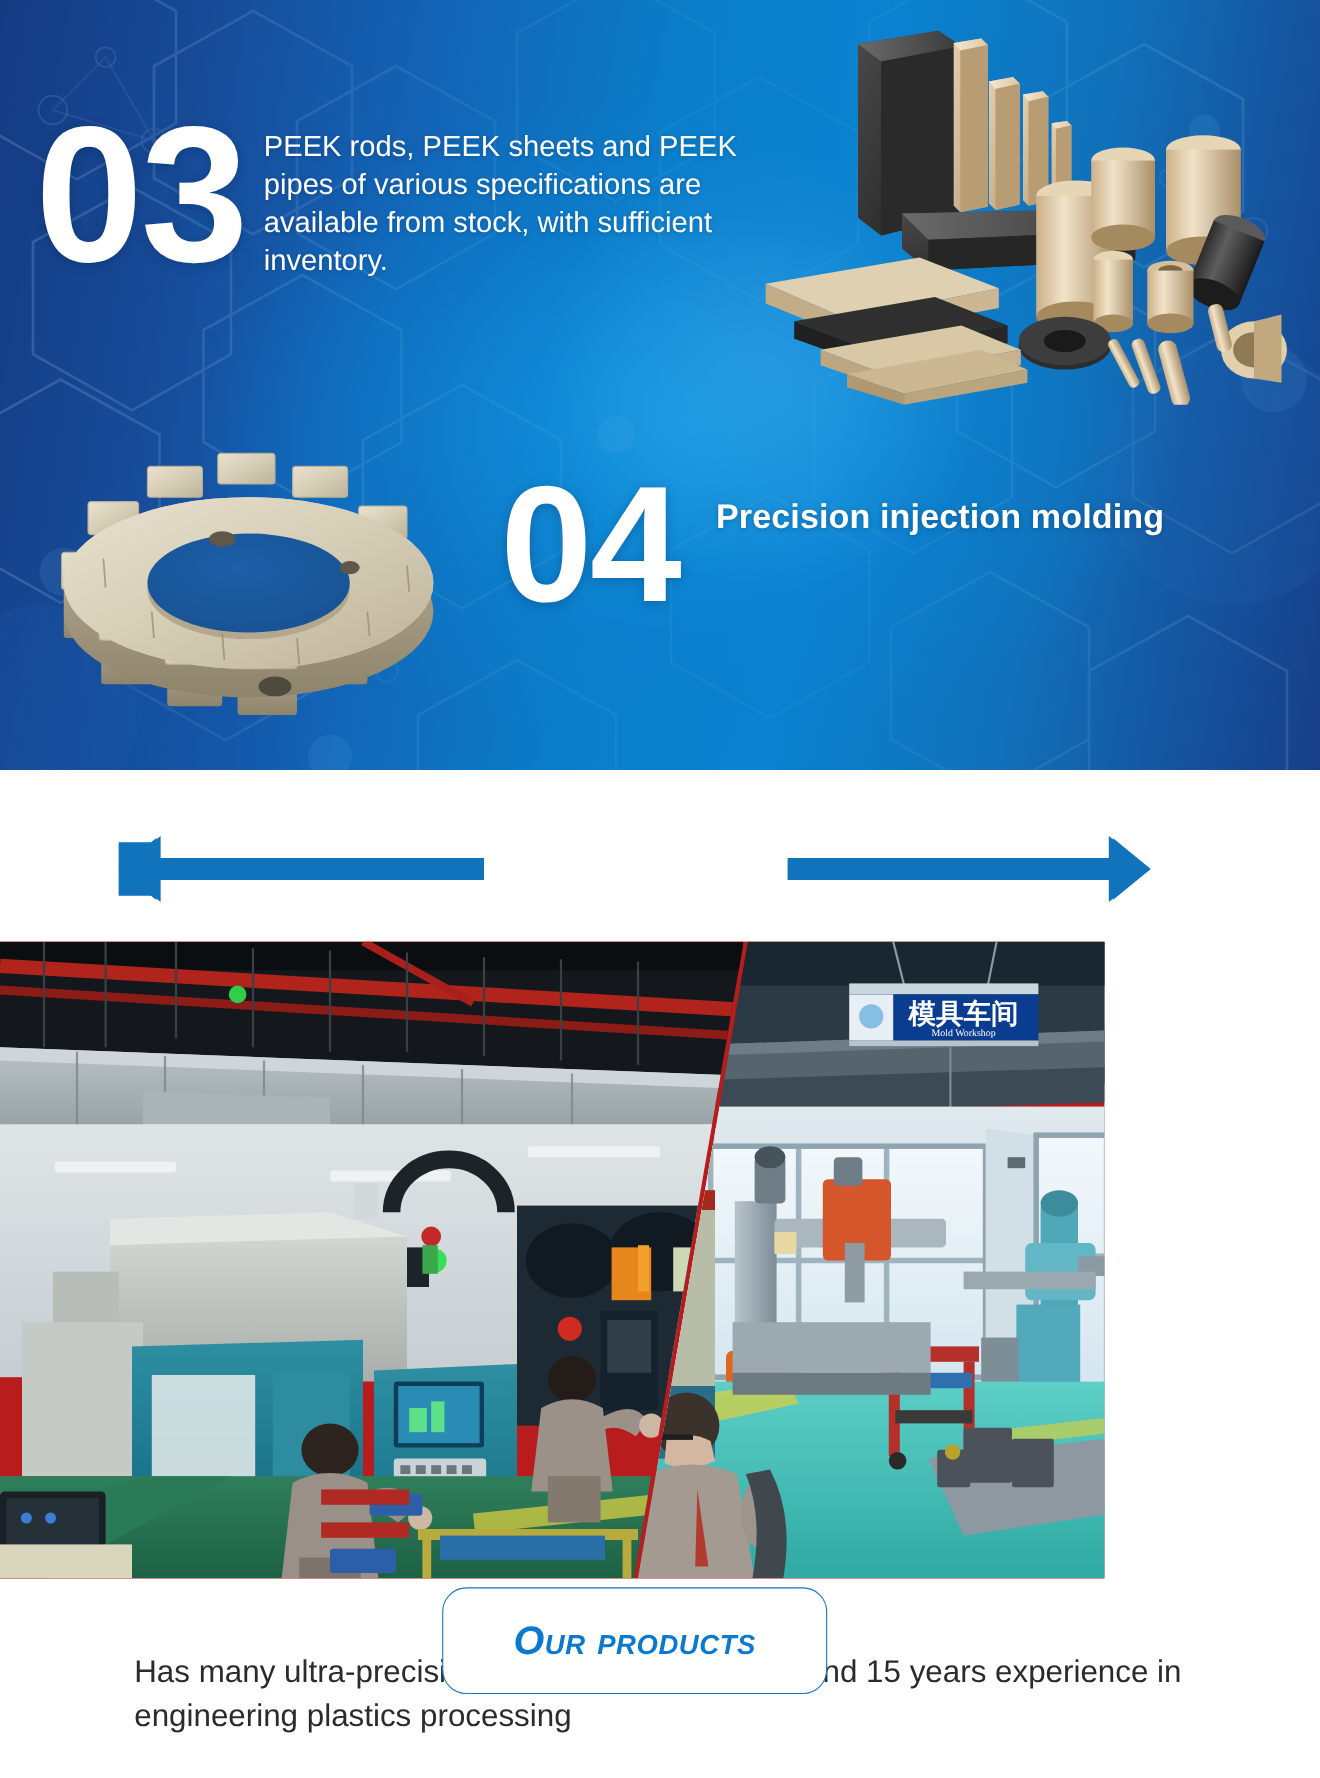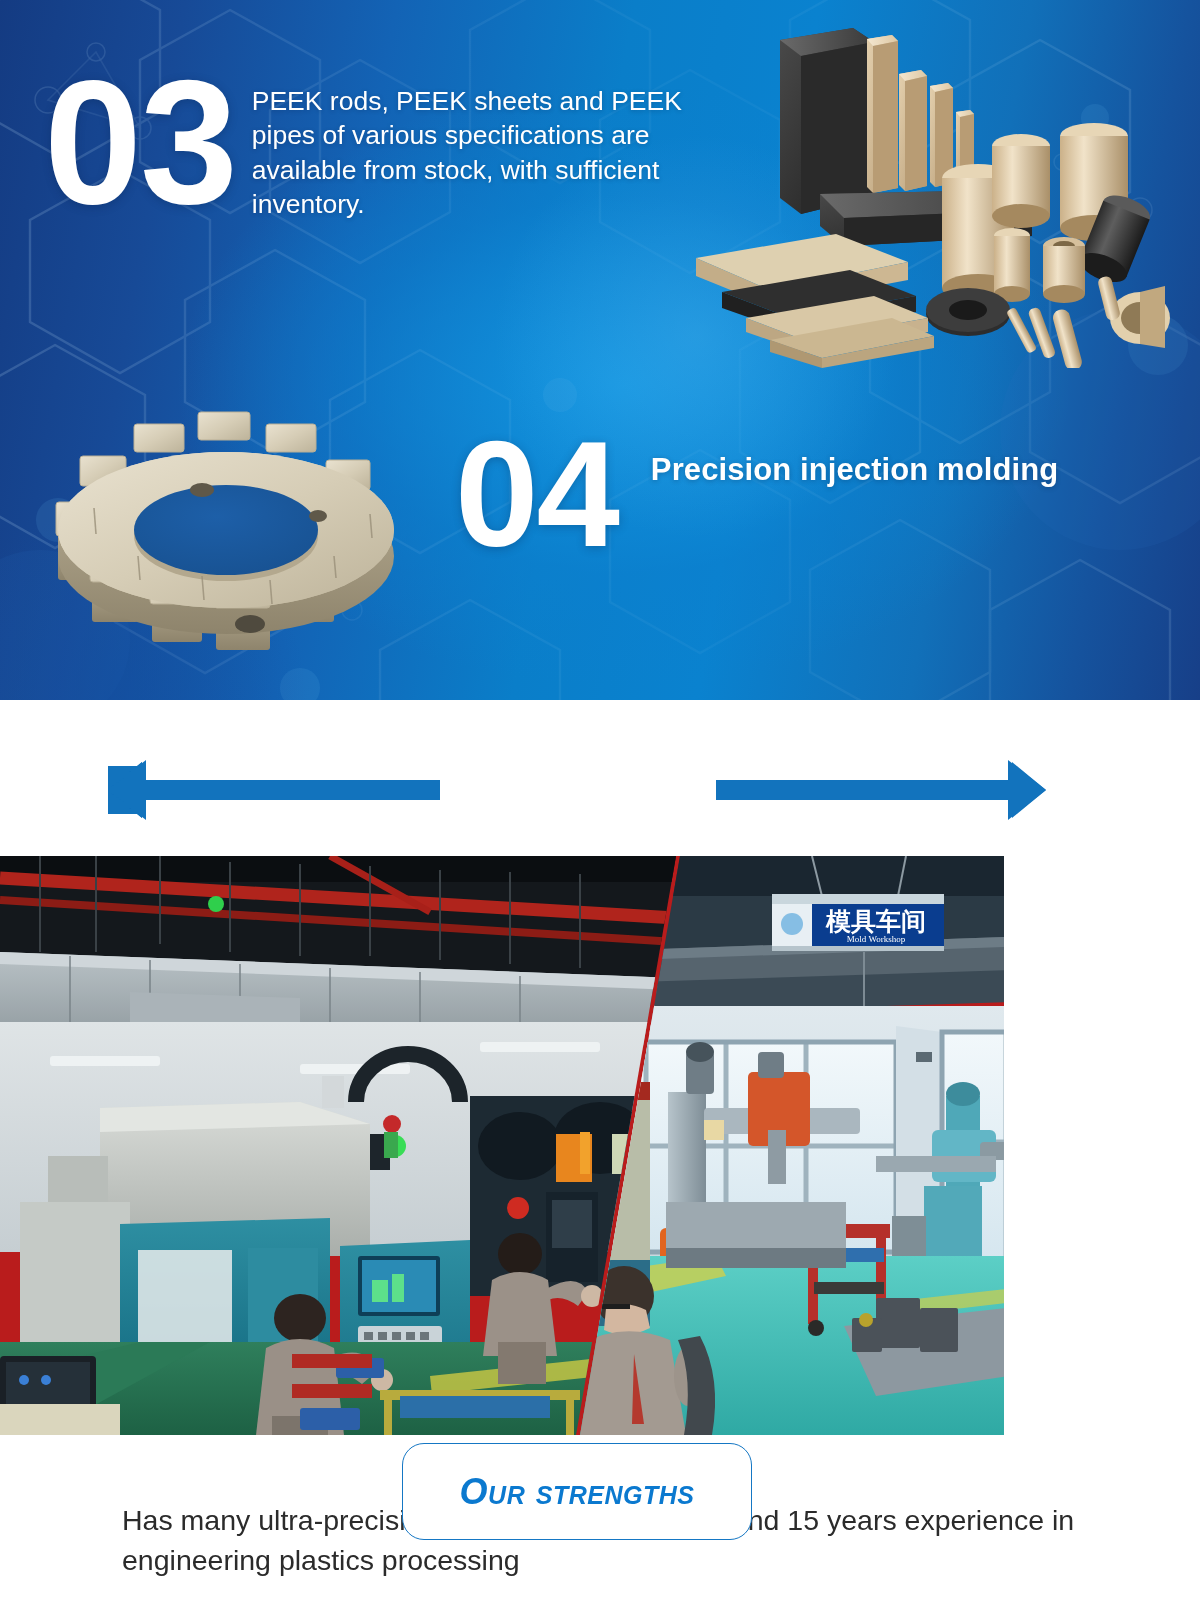"03" .block03 { align-items: center -> flex-end; left: 44px -> 32px }
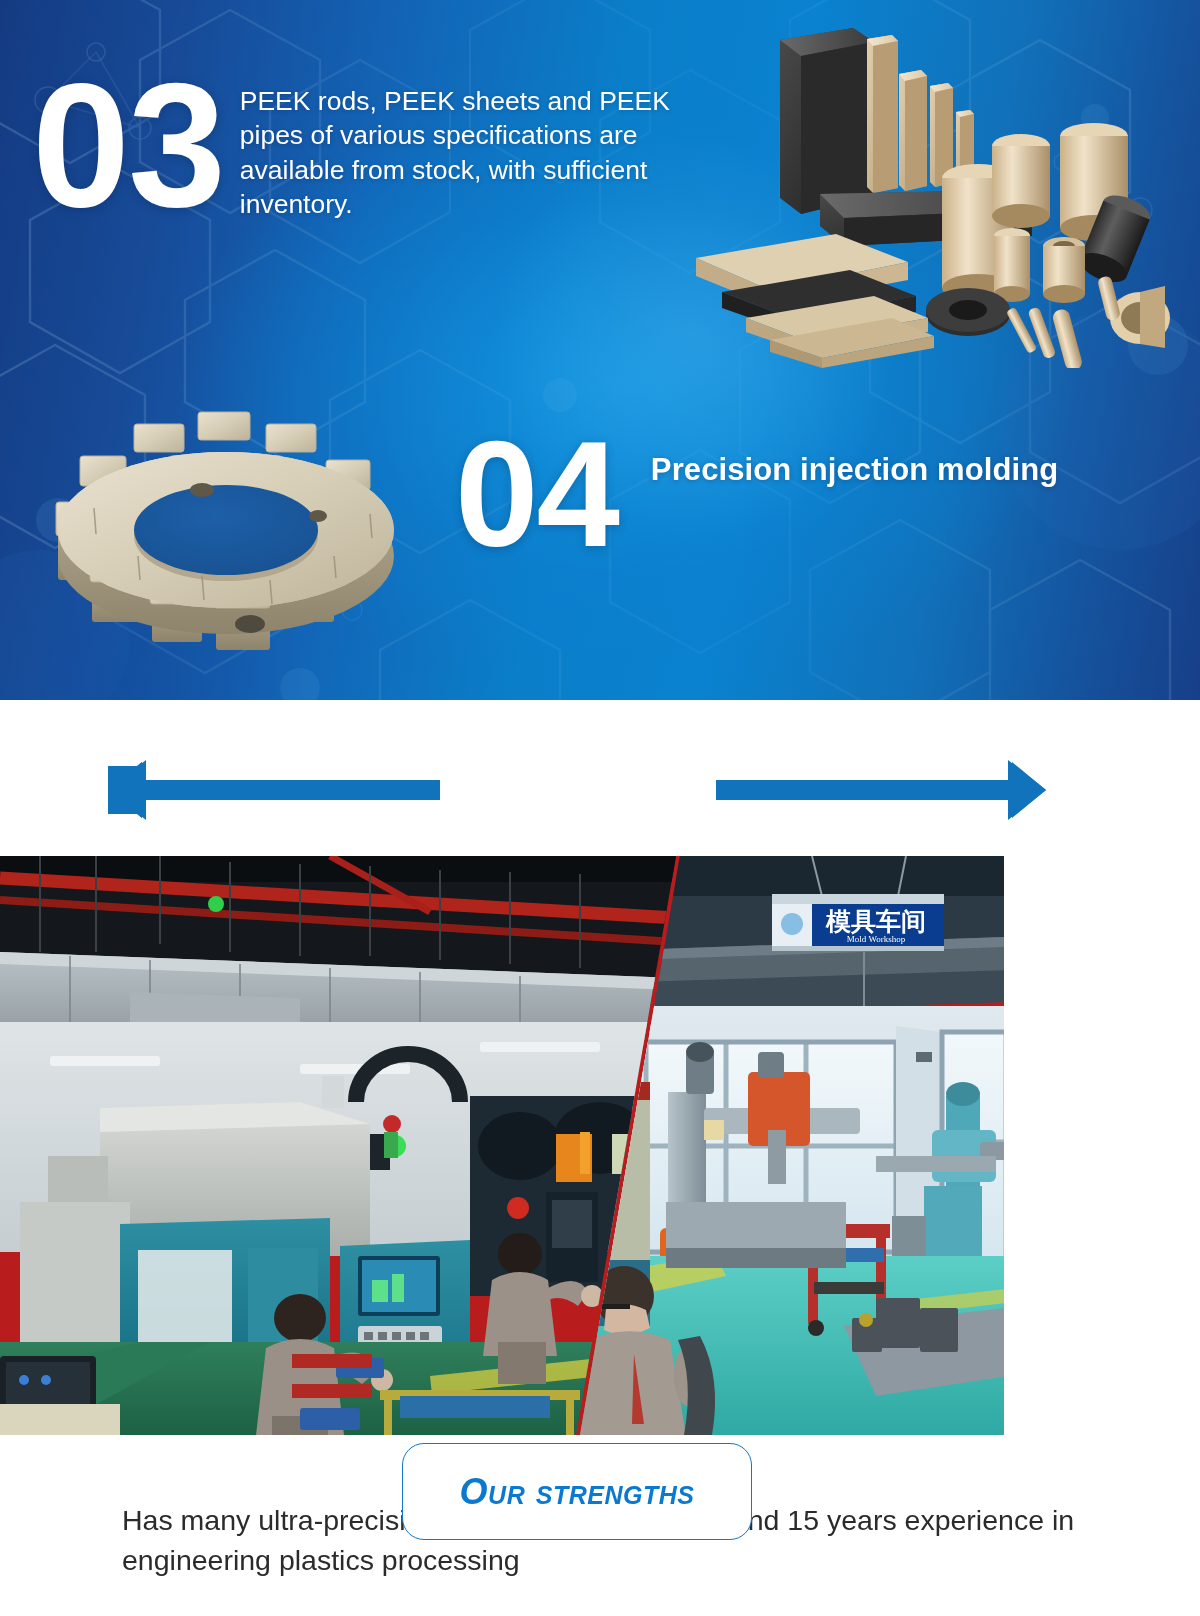"PEEK rods, PEEK sheets and" .b03body { margin-top: none -> 32px }
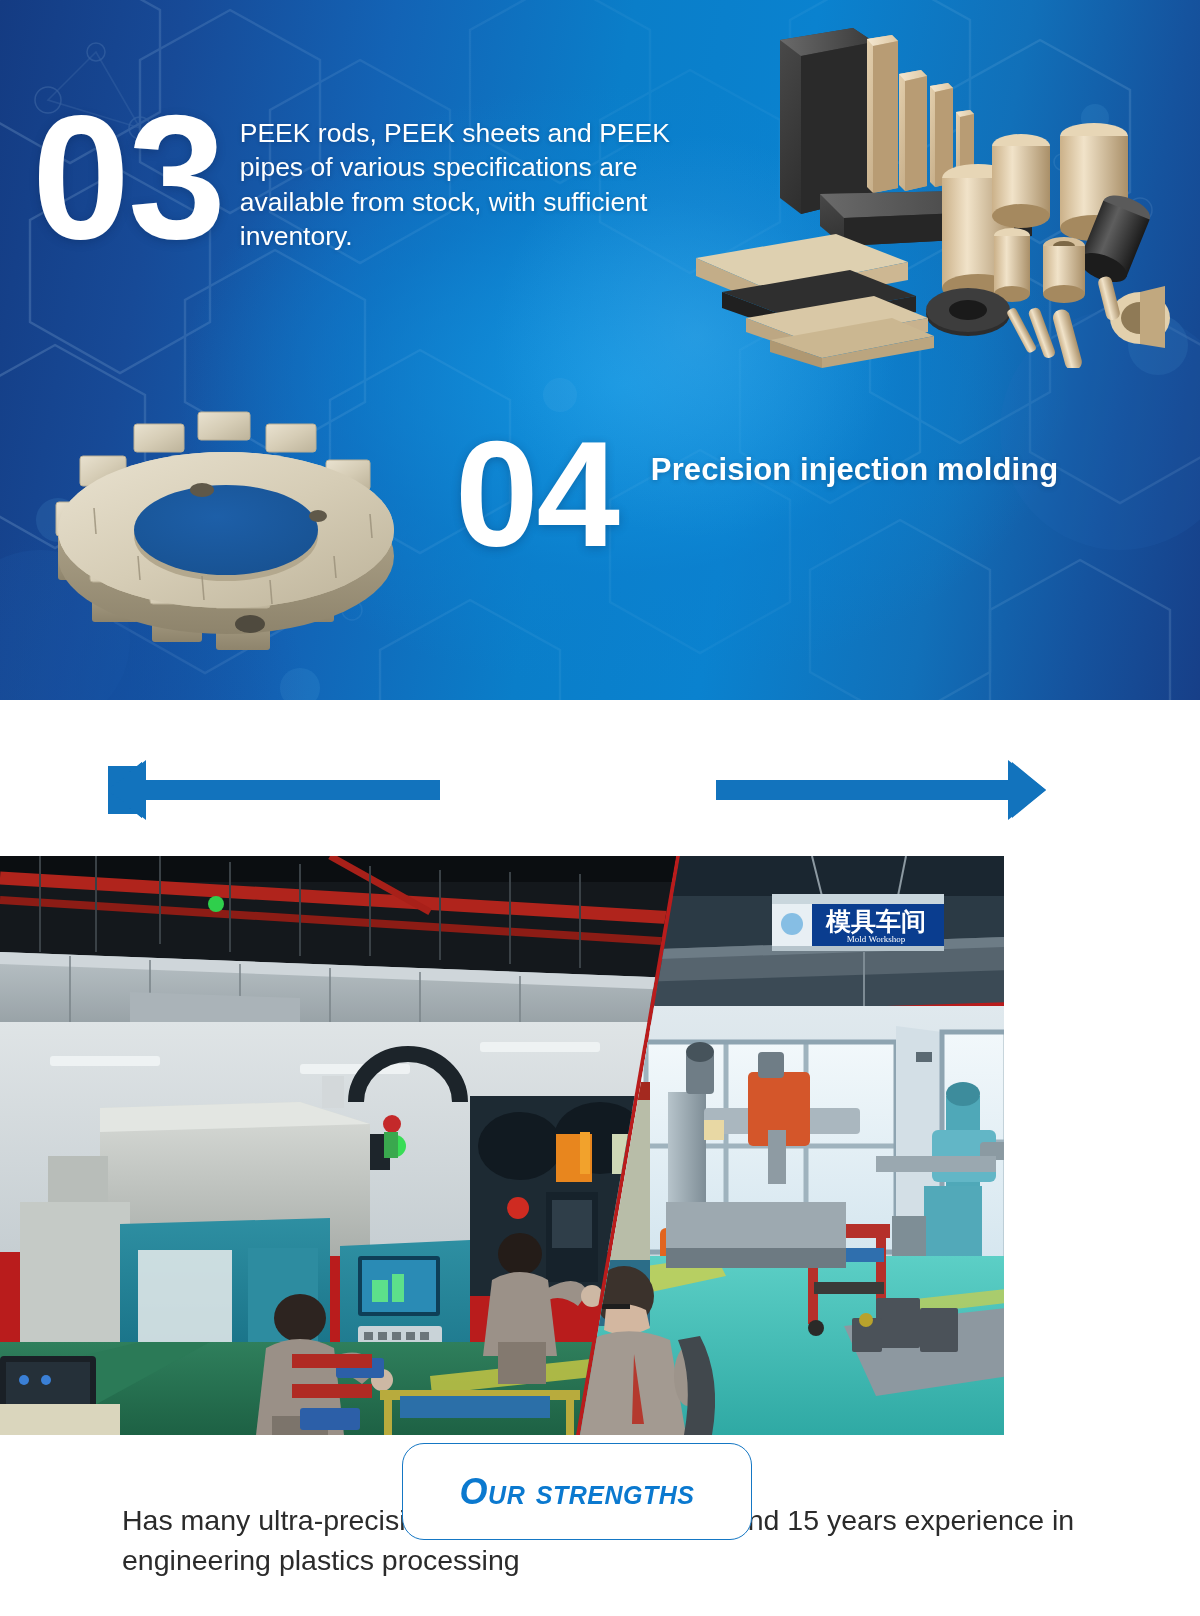"Our strengths" span.strength-label { text: strengths -> products }
